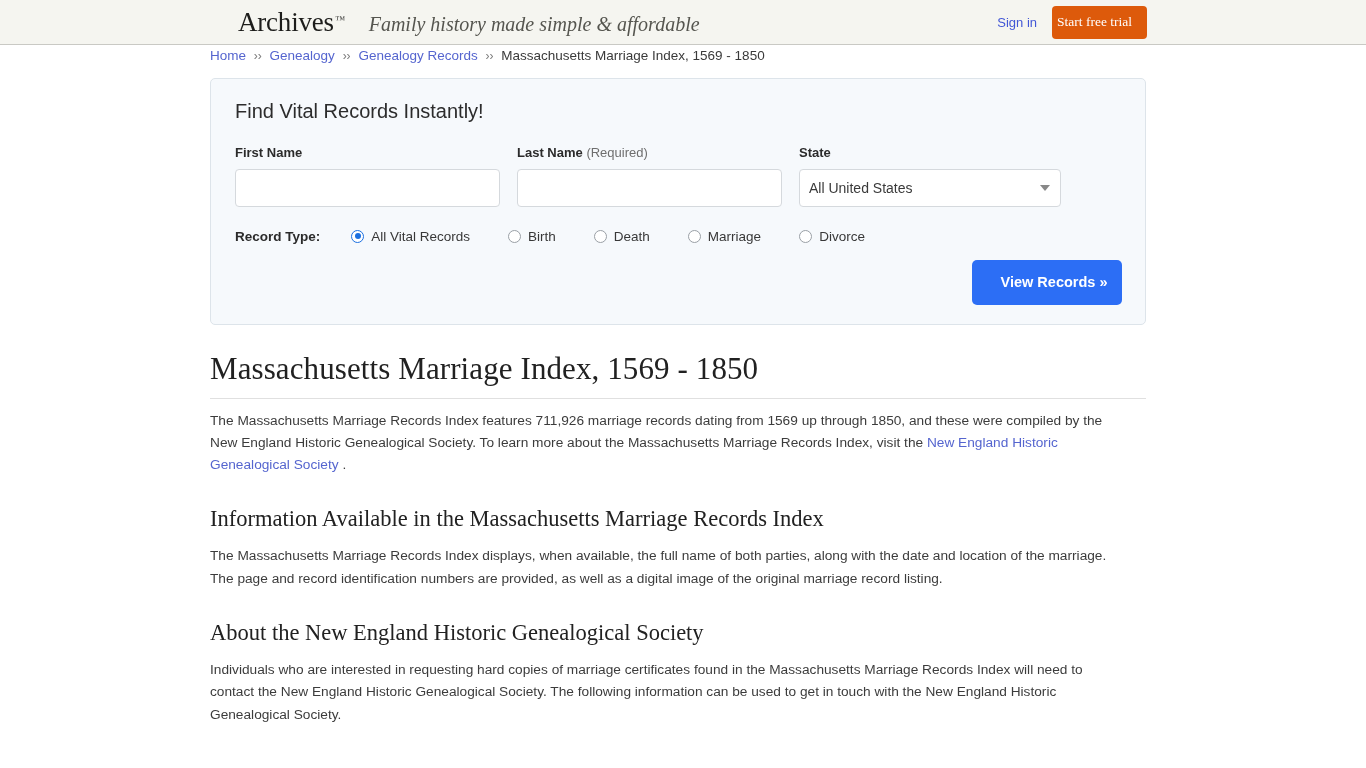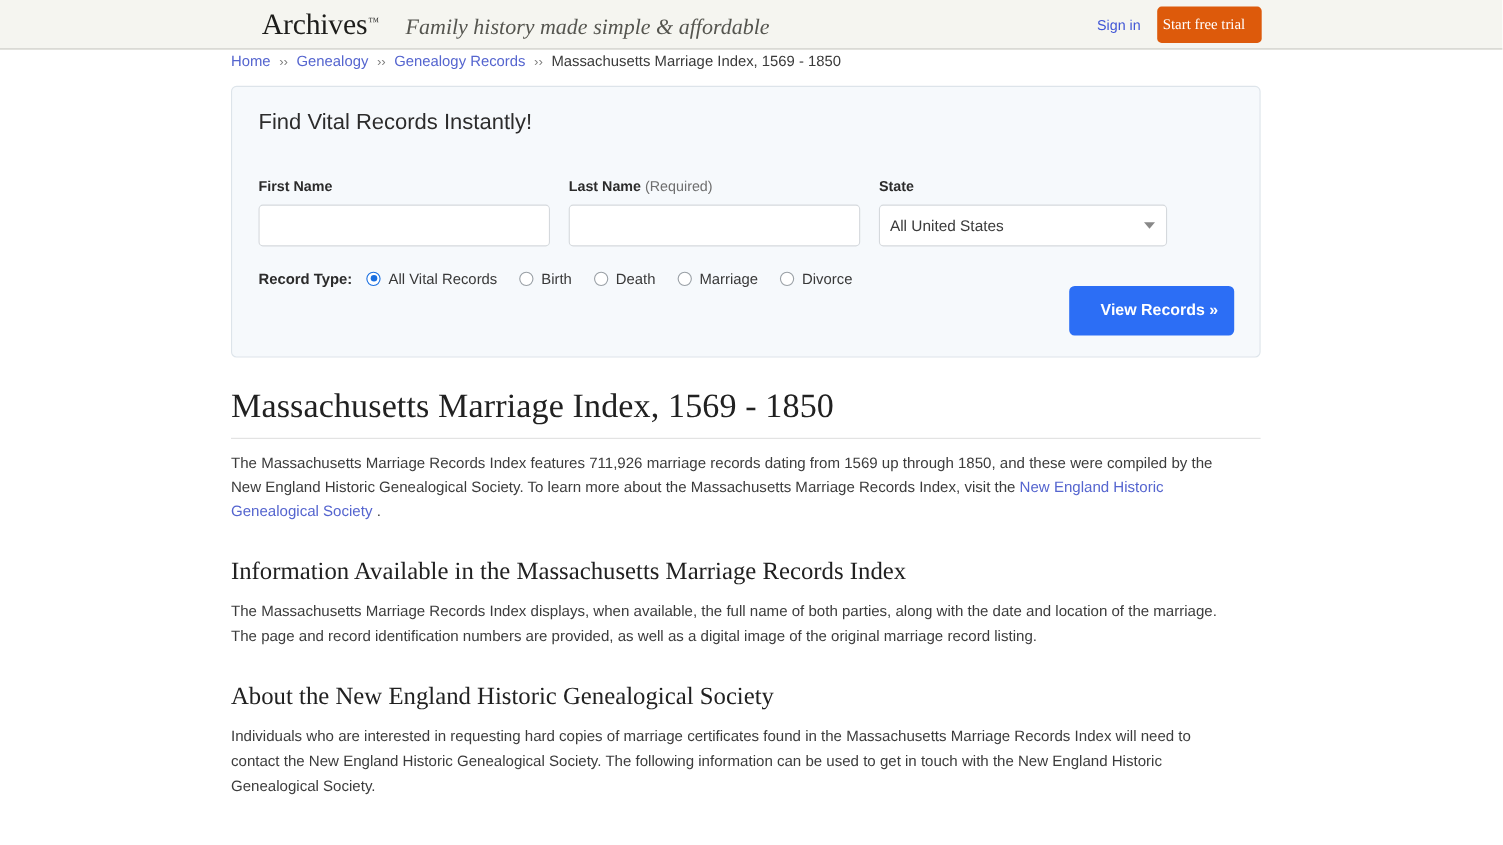"First Name" .field-col { margin-top: 17px -> none }
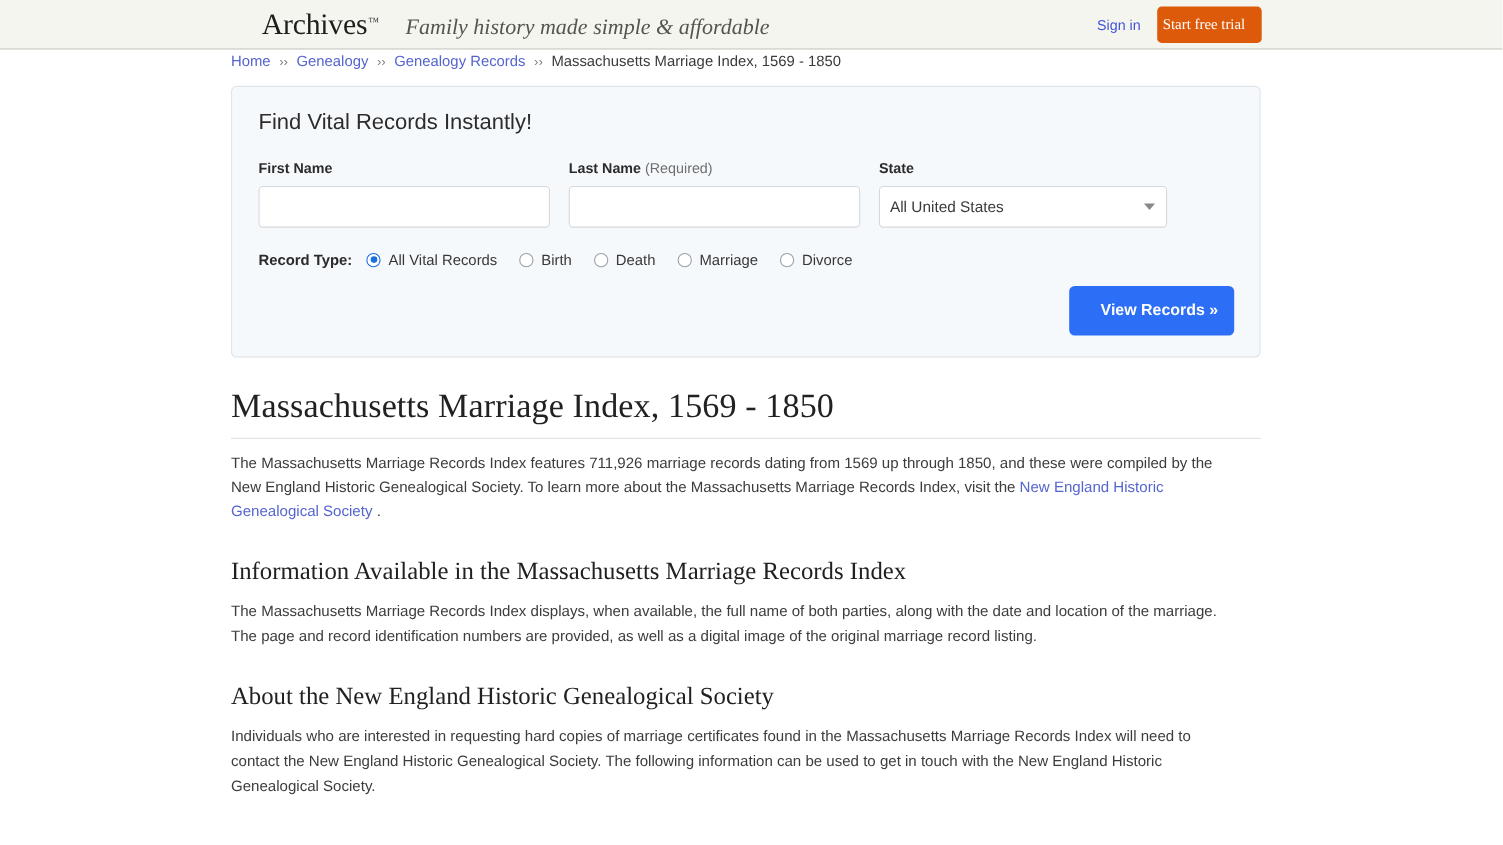"Record Type:" .record-type-row { gap: none -> 18px }
